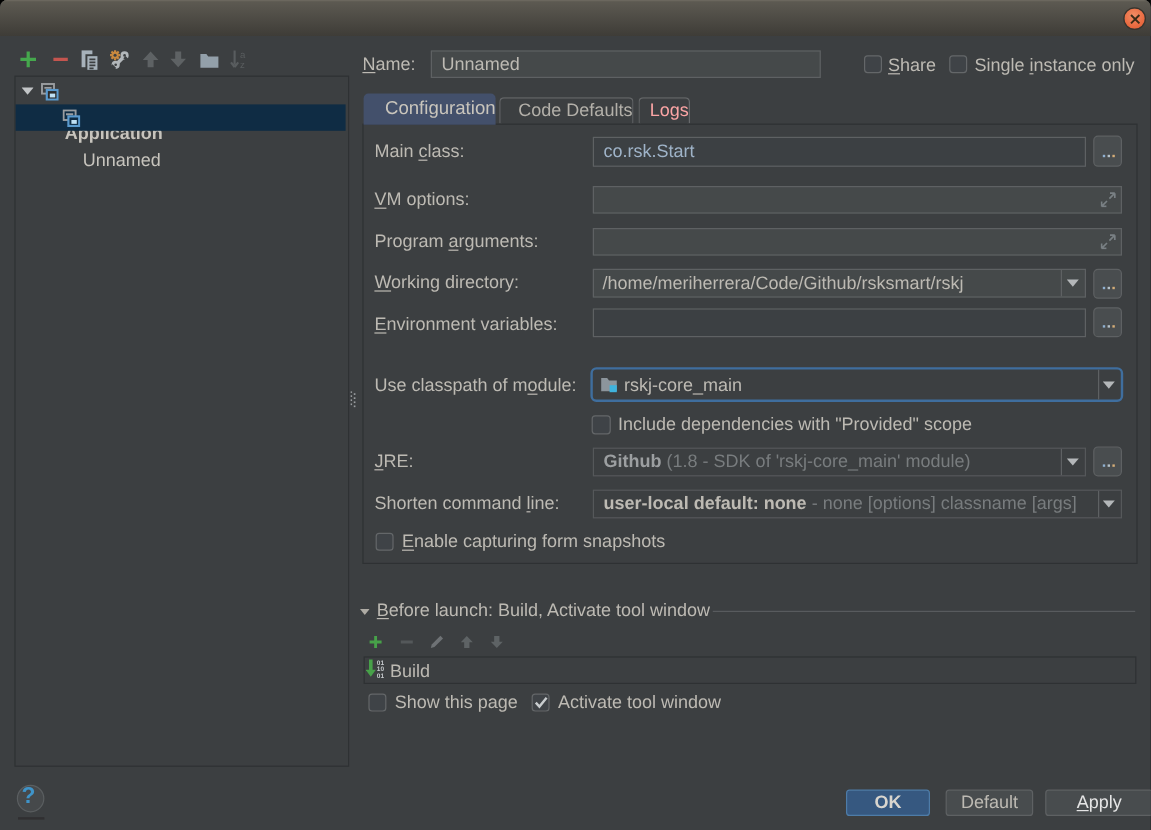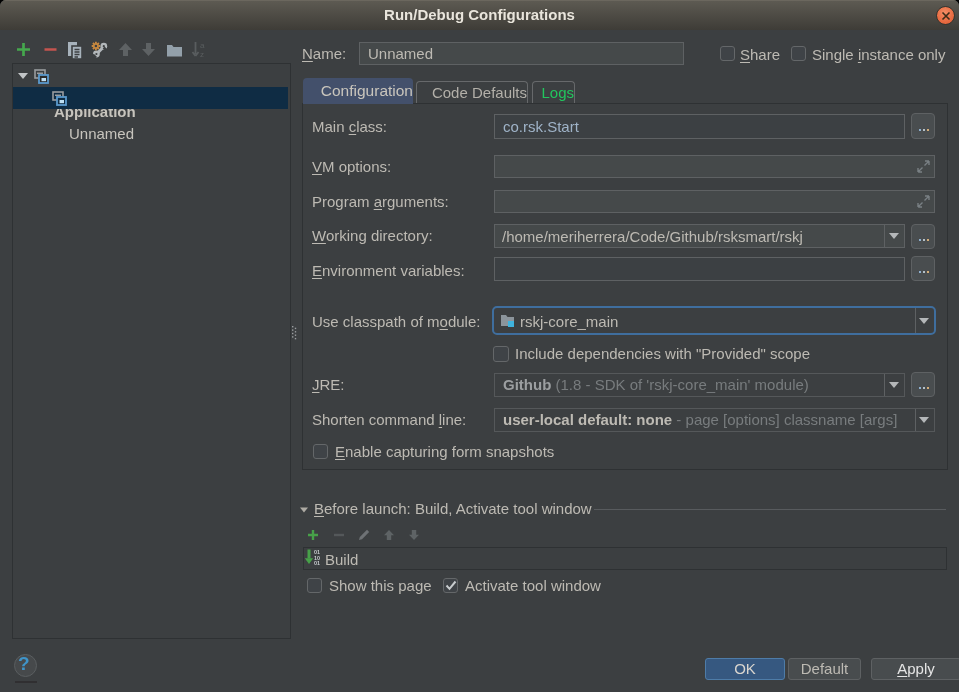"Run/Debug Configurations" div { html: <div>Run/Debug Configurations</div> -> none }
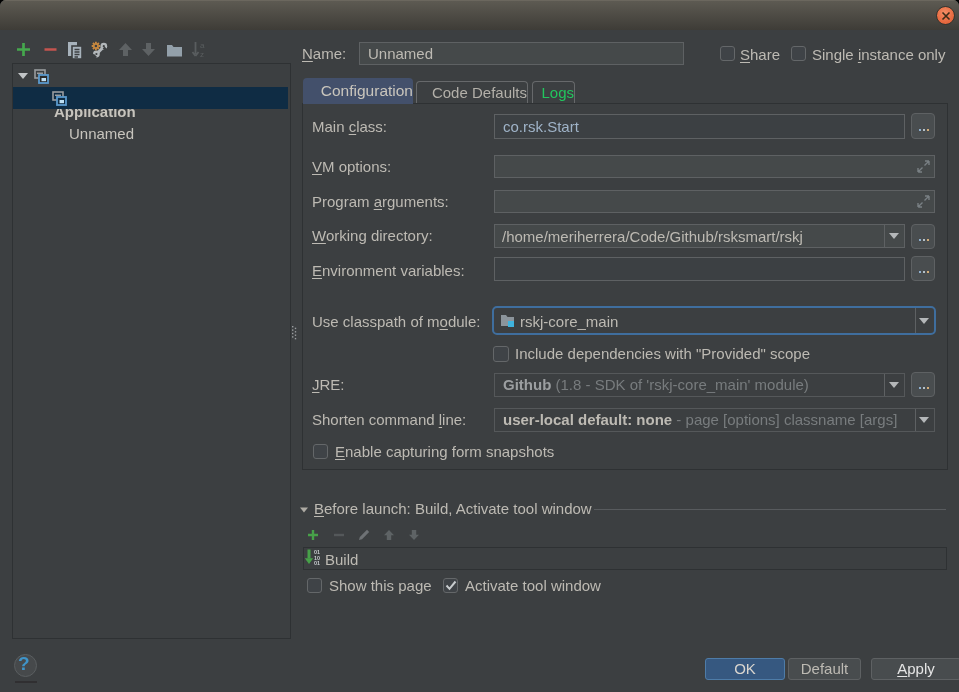"Logs" div.tab { color: #22c55e -> #fca5a5 }
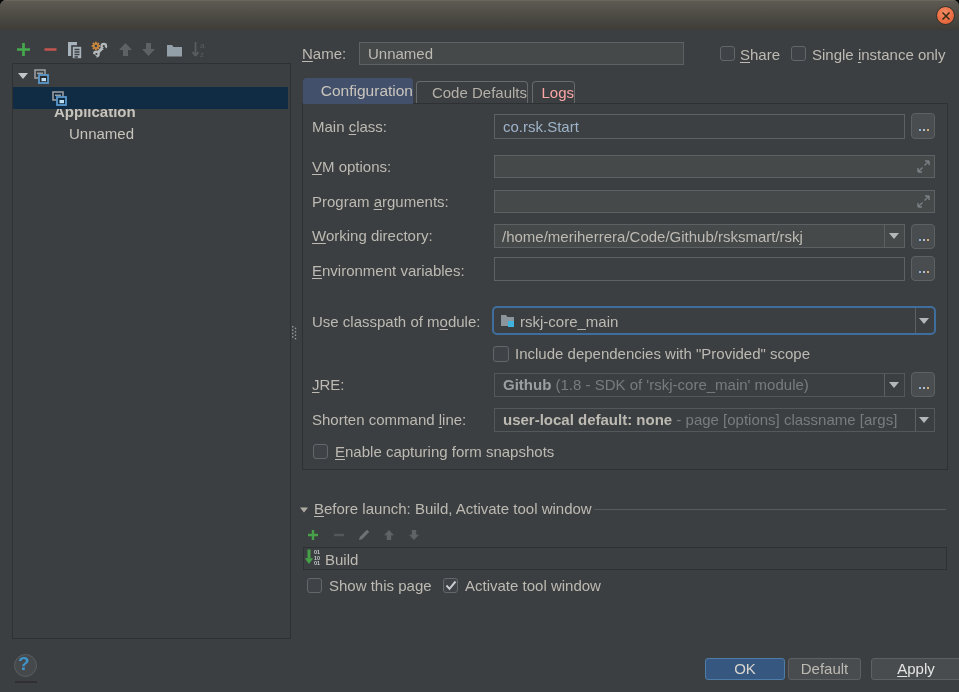"- page [options] classname [args]" span.gray { text: page -> none }
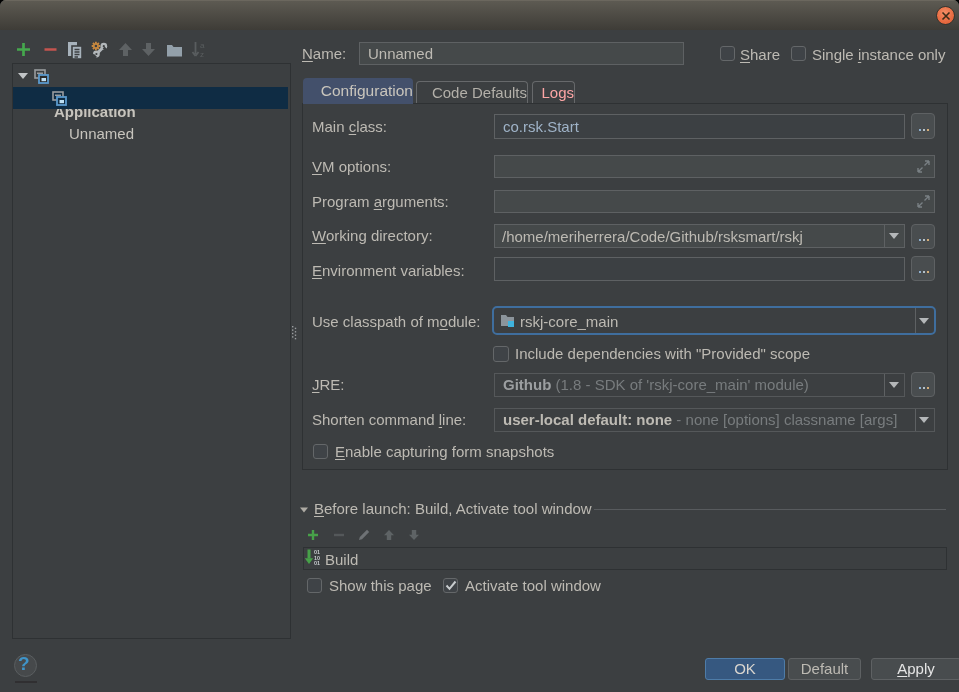"OK" div.btn { font-weight: normal -> bold; width: 80px -> 70px }
